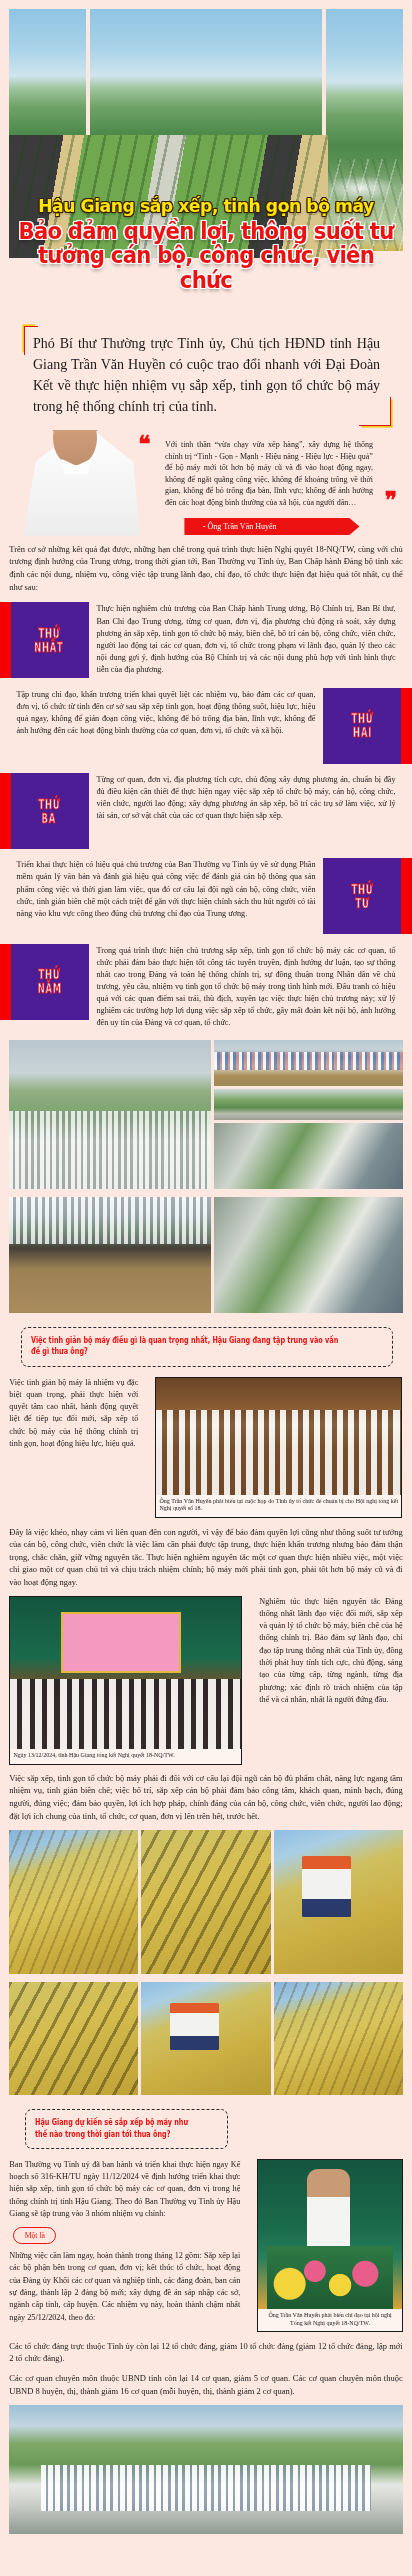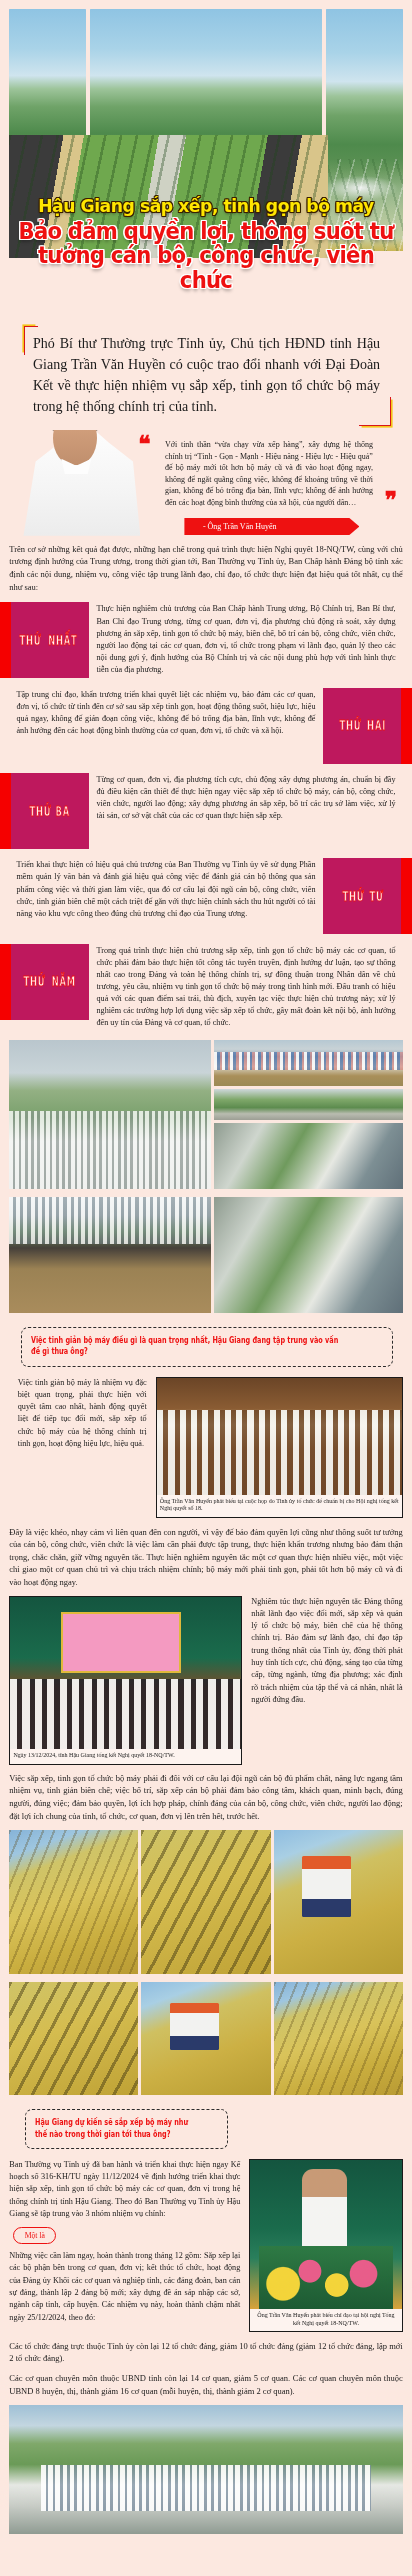"THỨ" .badge { background: #be185d -> #4c1d95; flex-direction: row -> column }
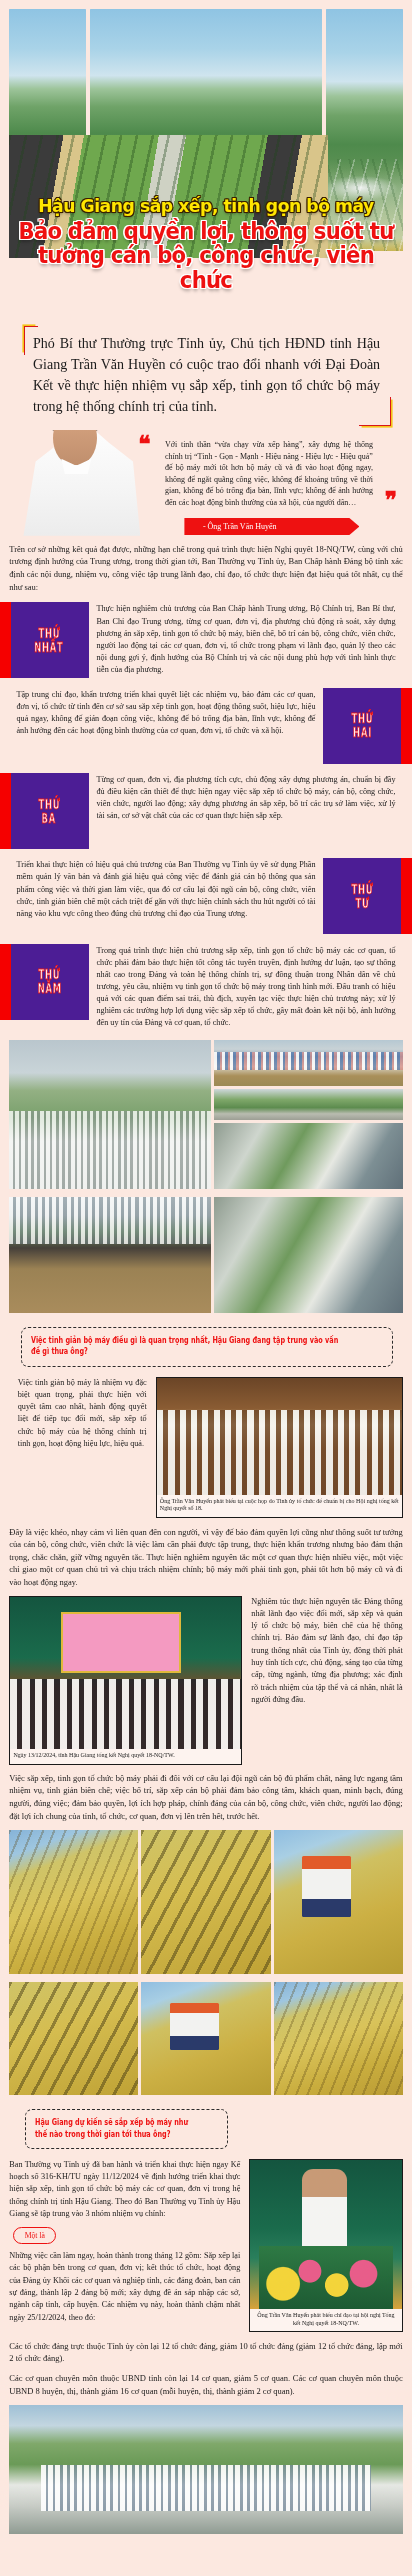"Việc tinh giản bộ máy là" .twocol { gap: 9px -> 17px; justify-content: flex-end -> none }
